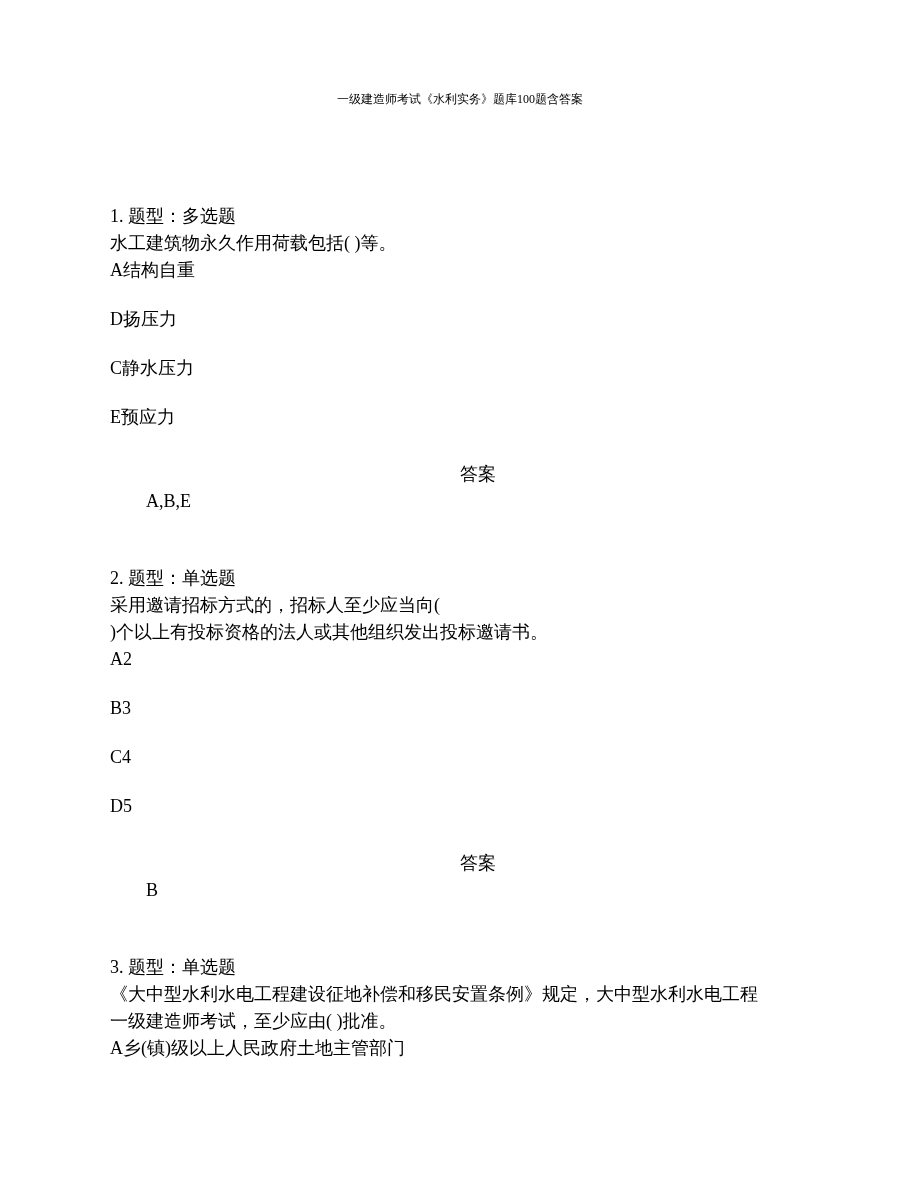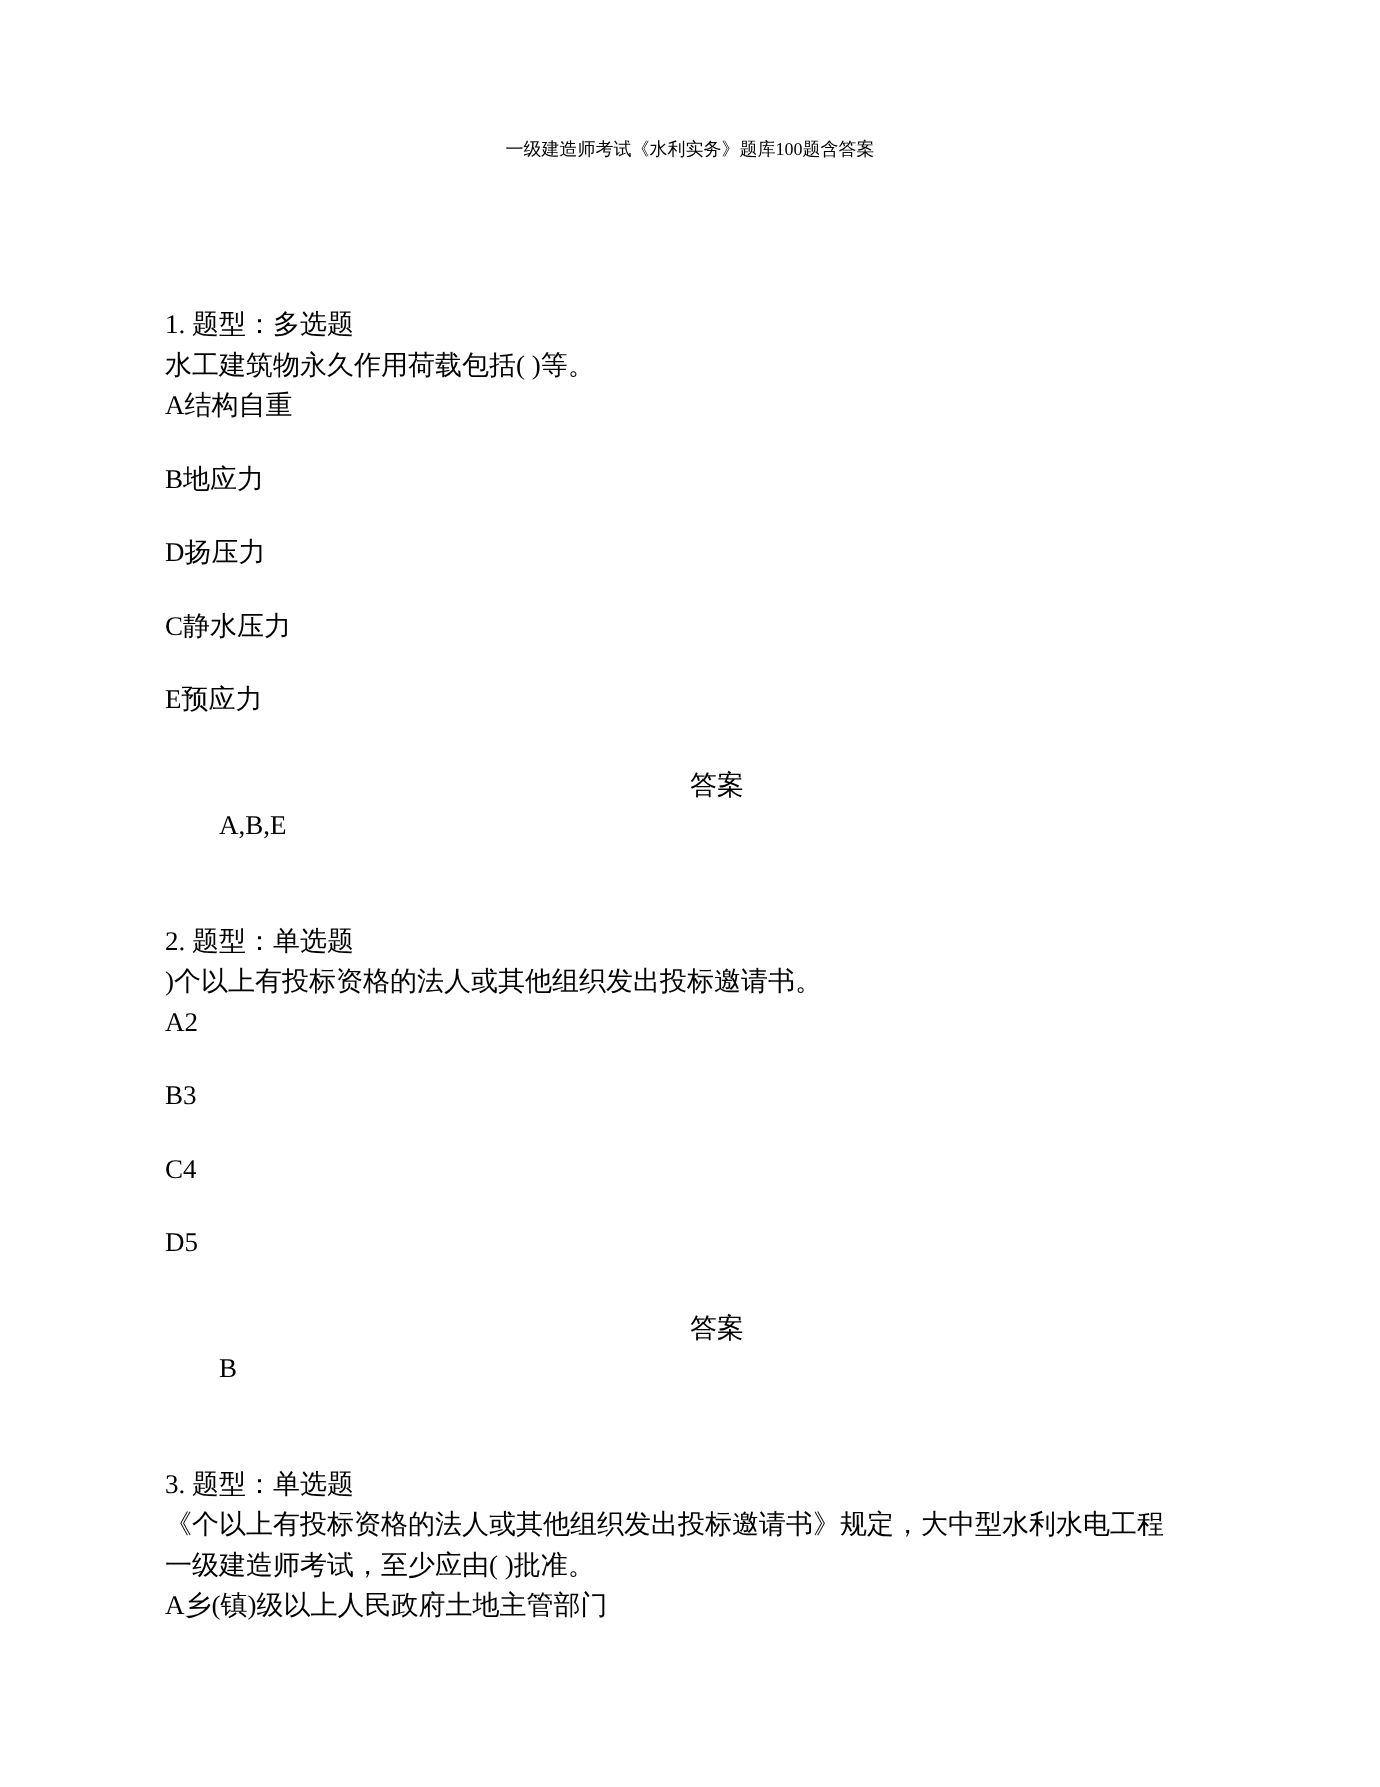"B地应力" div.option { html: <div>B地应力</div> -> none }
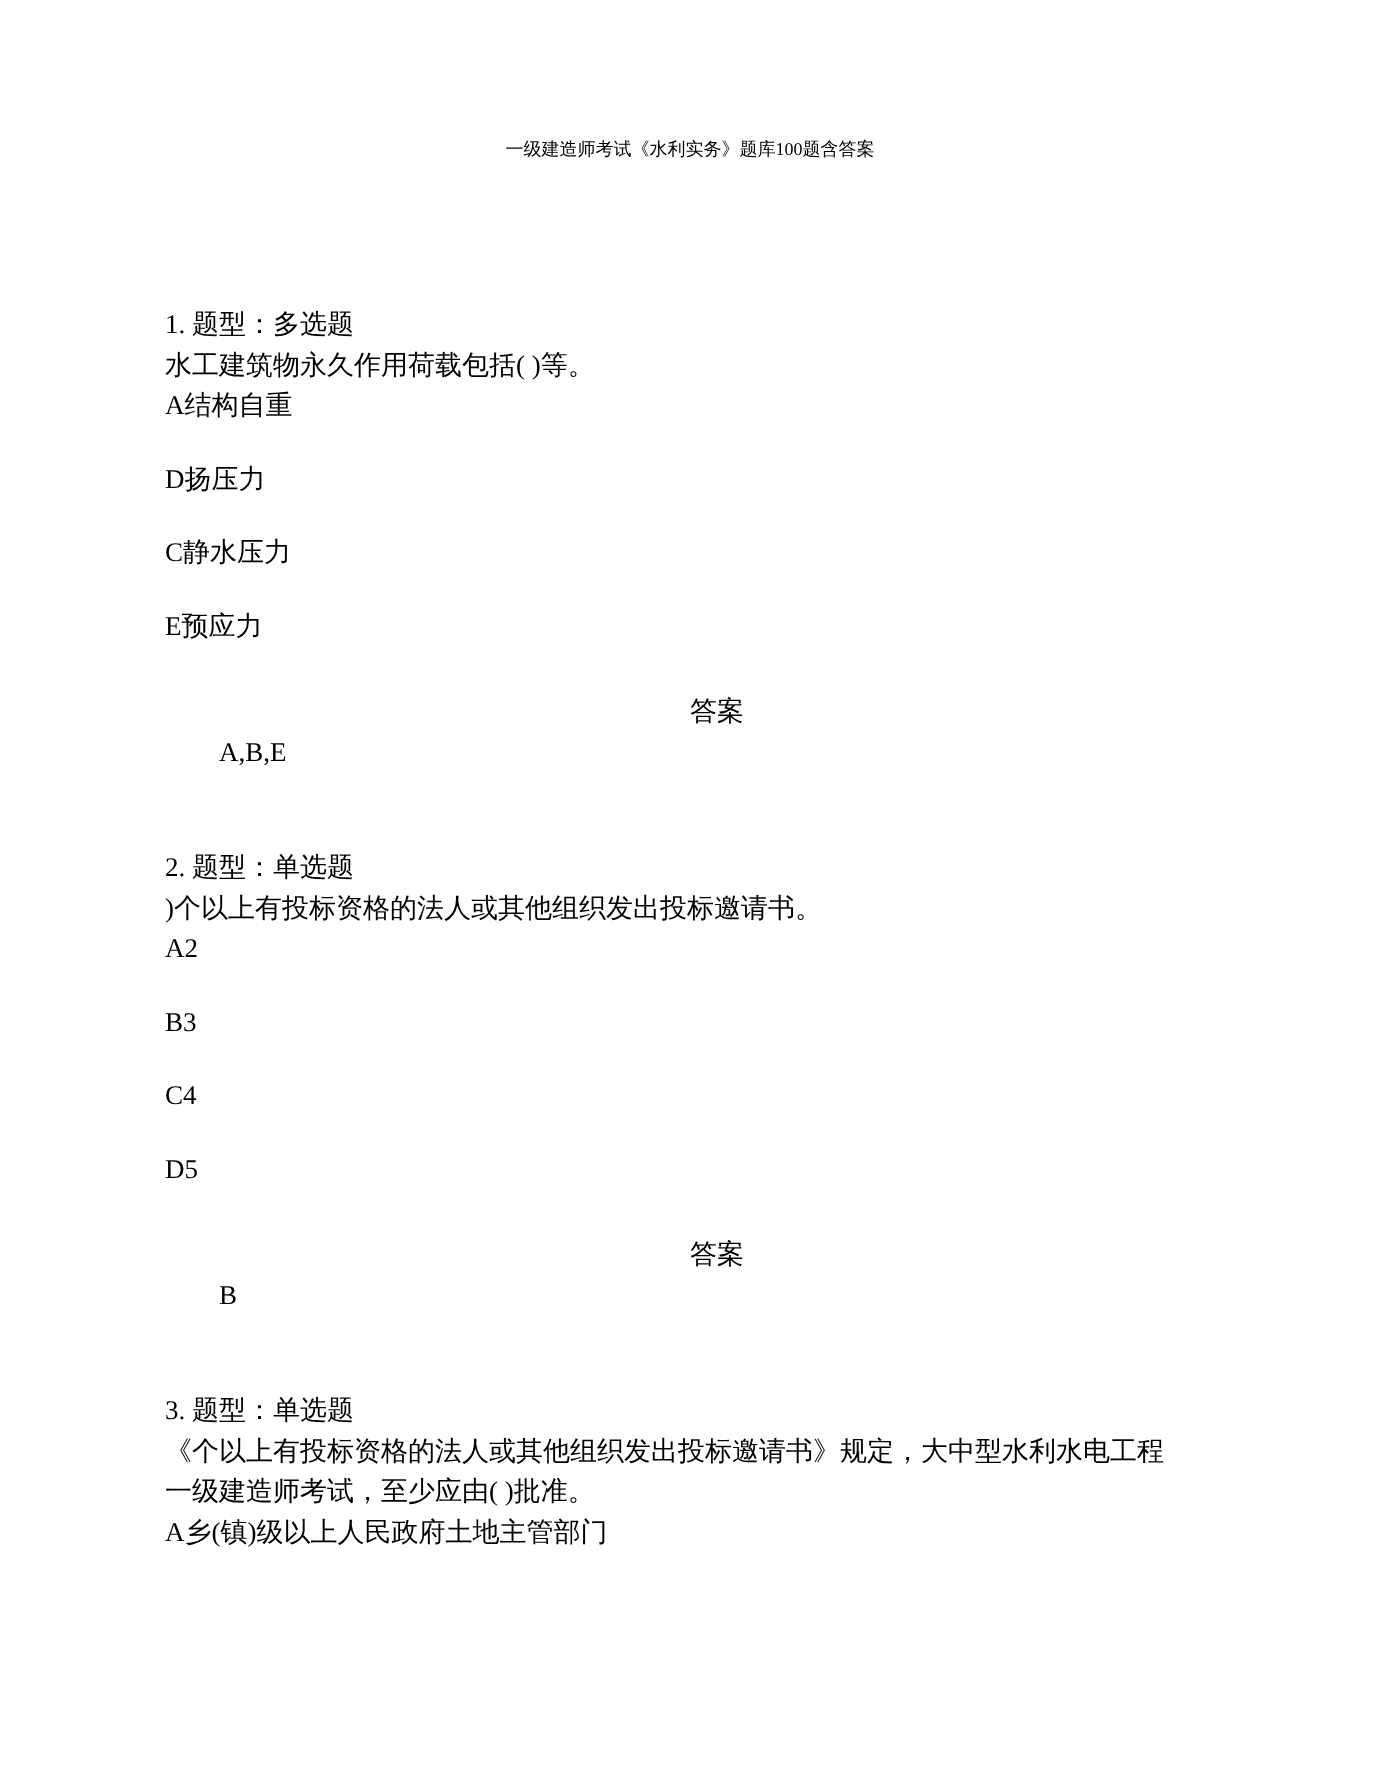"采用邀请招标方式的，招标人至少应当向(" div.q-text { html: none -> <div>采用邀请招标方式的，招标人至少应当向(</div> }
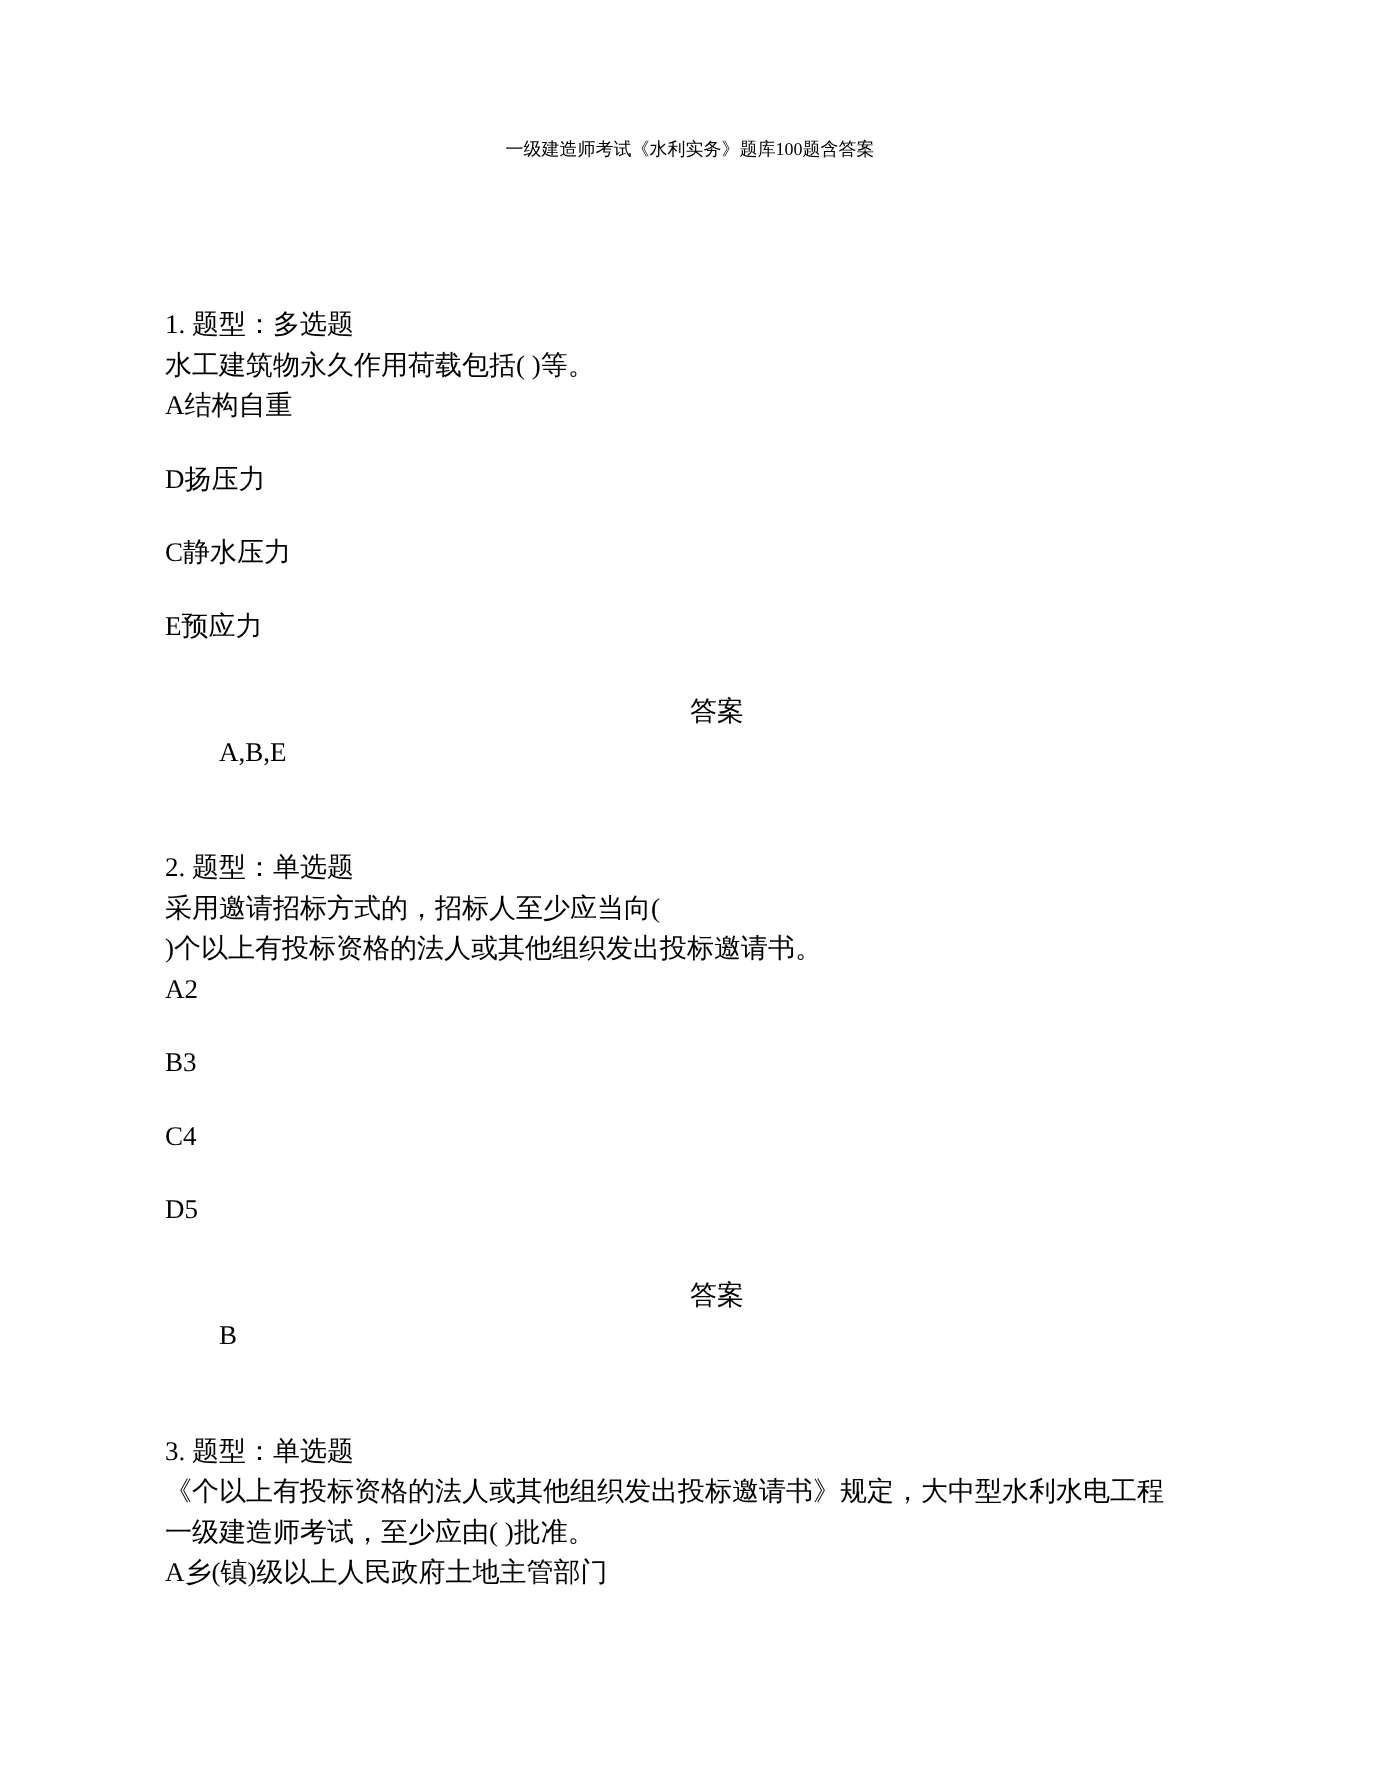"《个以上有投标资格的法人或其他组织发出投标邀请书》规定，大中型水利水电工程" div.q-text { text: 个以上有投标资格的法人或其他组织发出投标邀请书 -> 大中型水利水电工程建设征地补偿和移民安置条例 }
